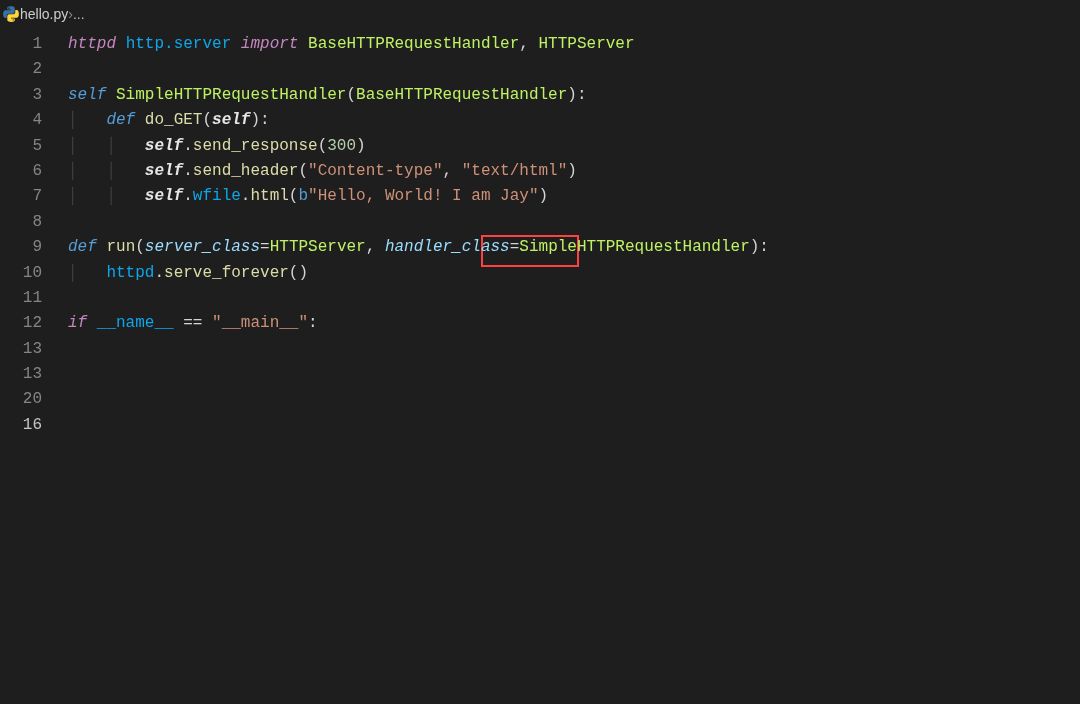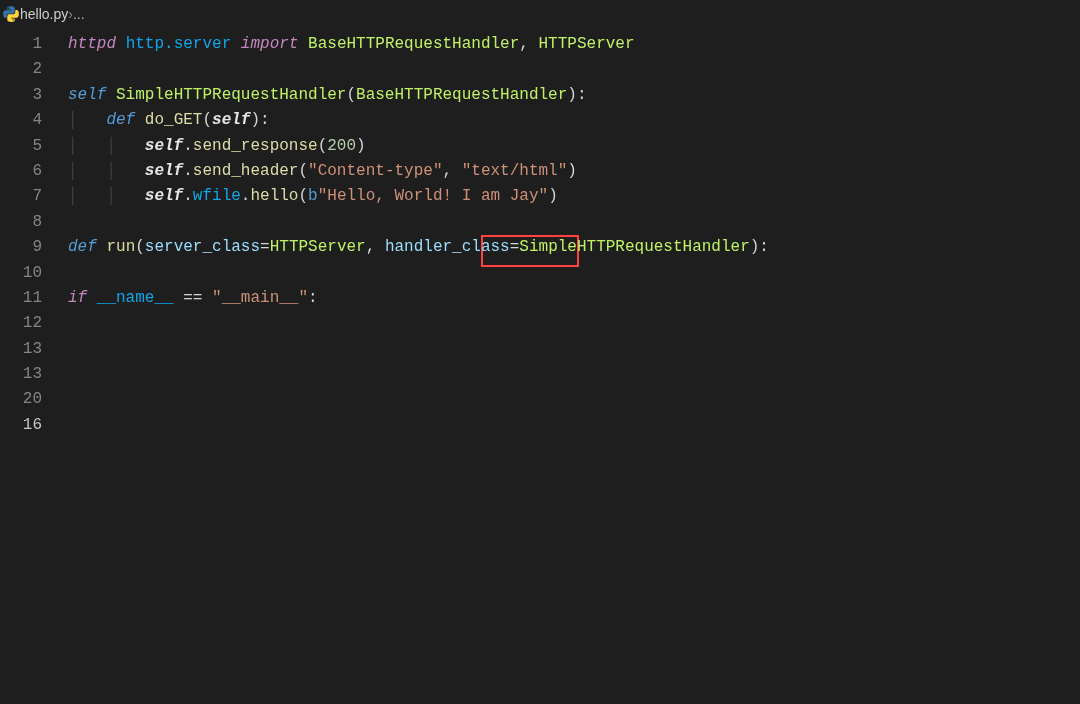"200" span.num { text: 200 -> 300 }
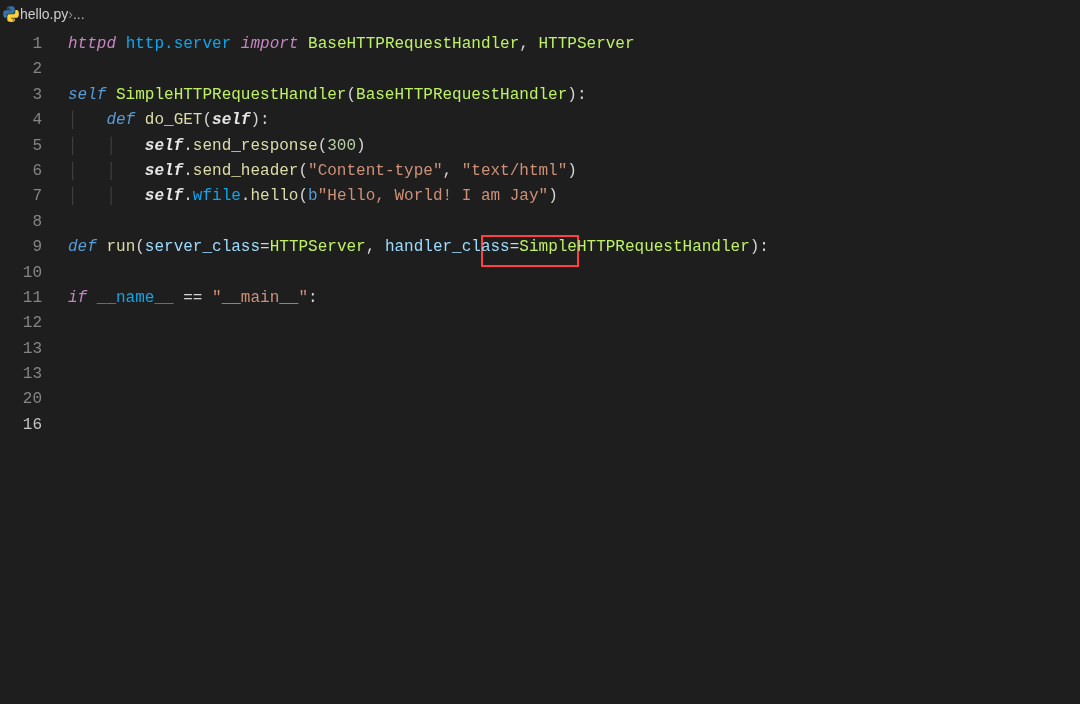"hello" span.fn { text: hello -> html }
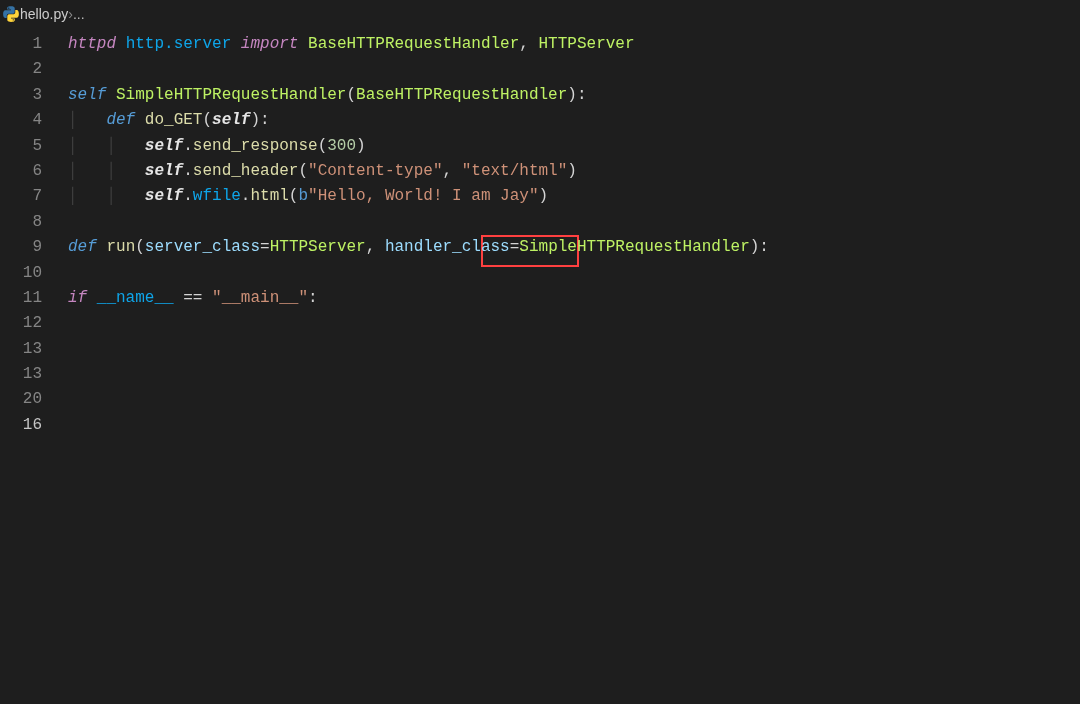"server_class" .param { font-style: none -> italic }
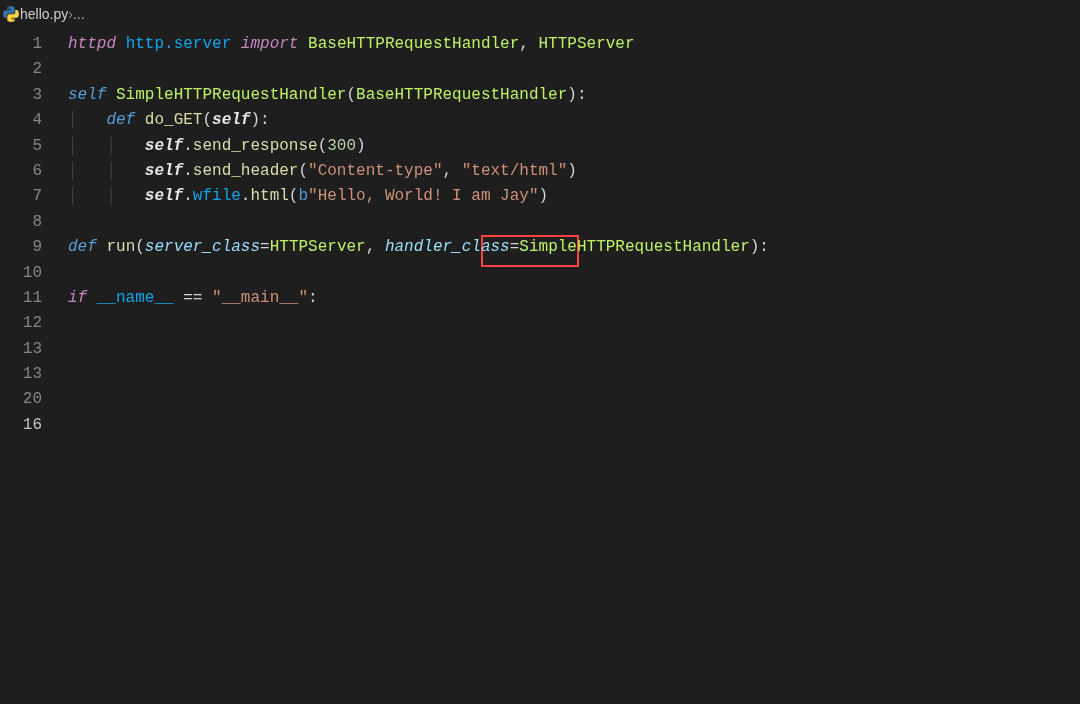"│ httpd.serve_forever()" div.line { html: none -> <div><span>│ </span><span>httpd</span><span>.</span><span>serve_forever</span><span>()</span></div> }
